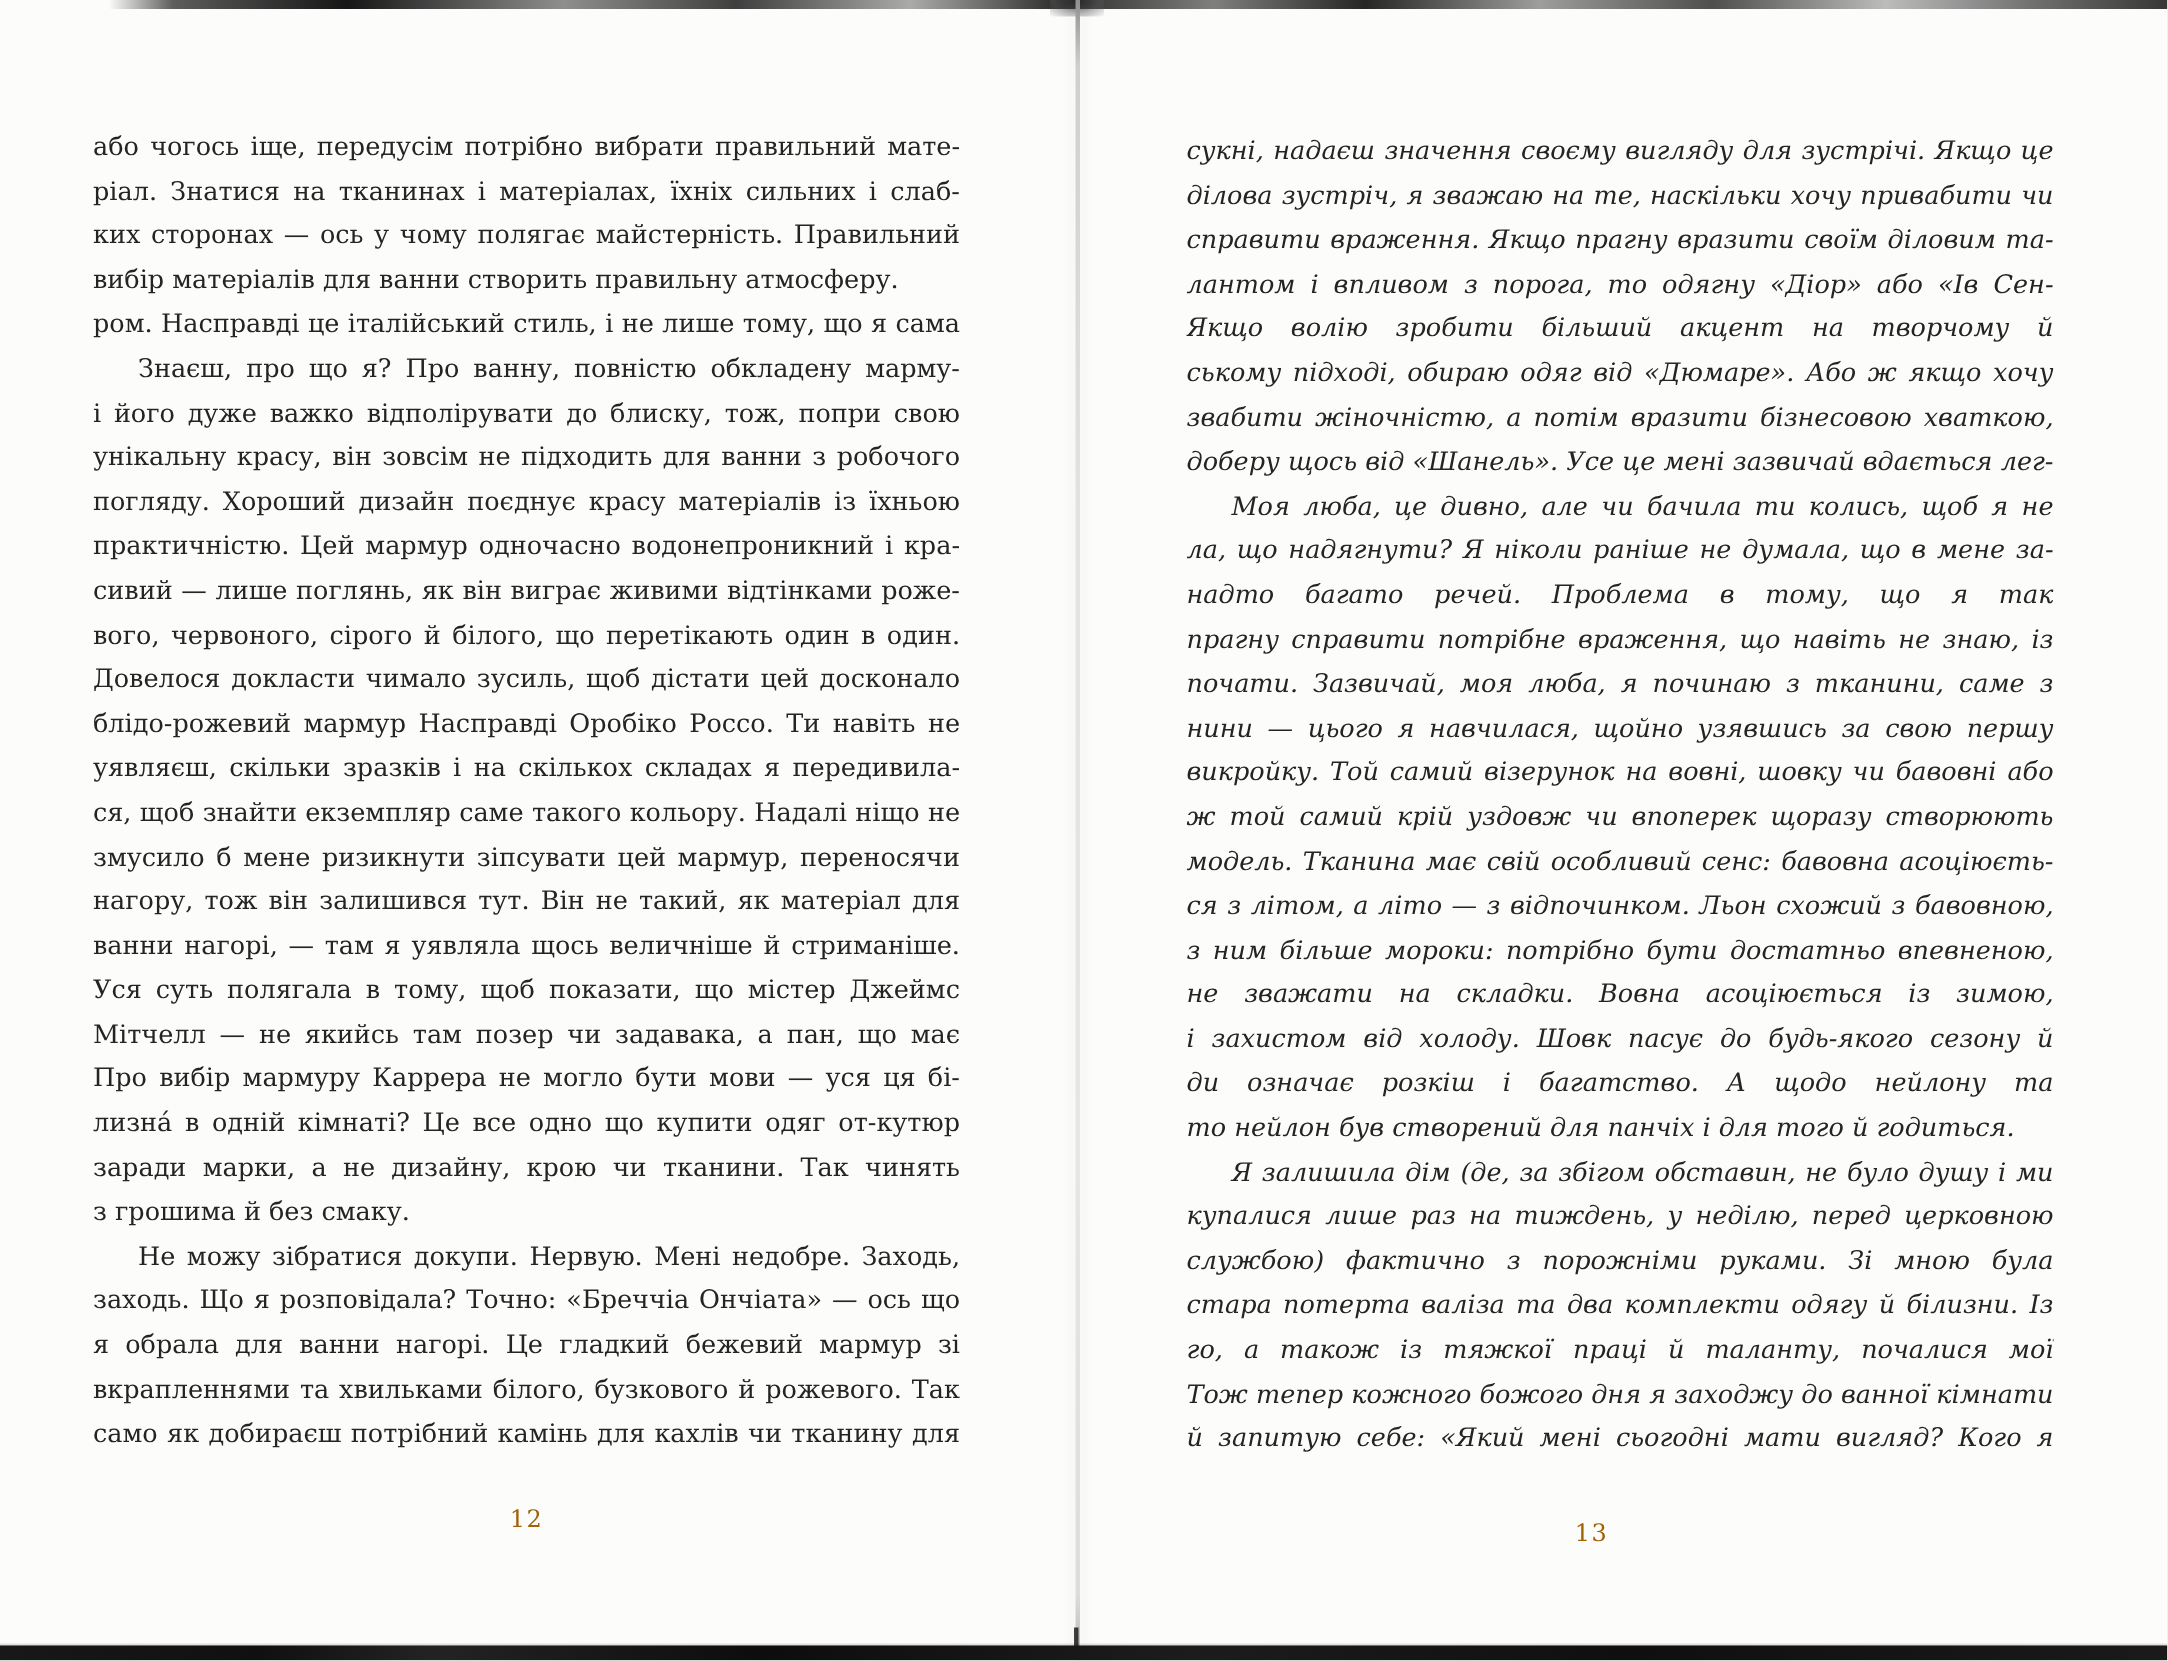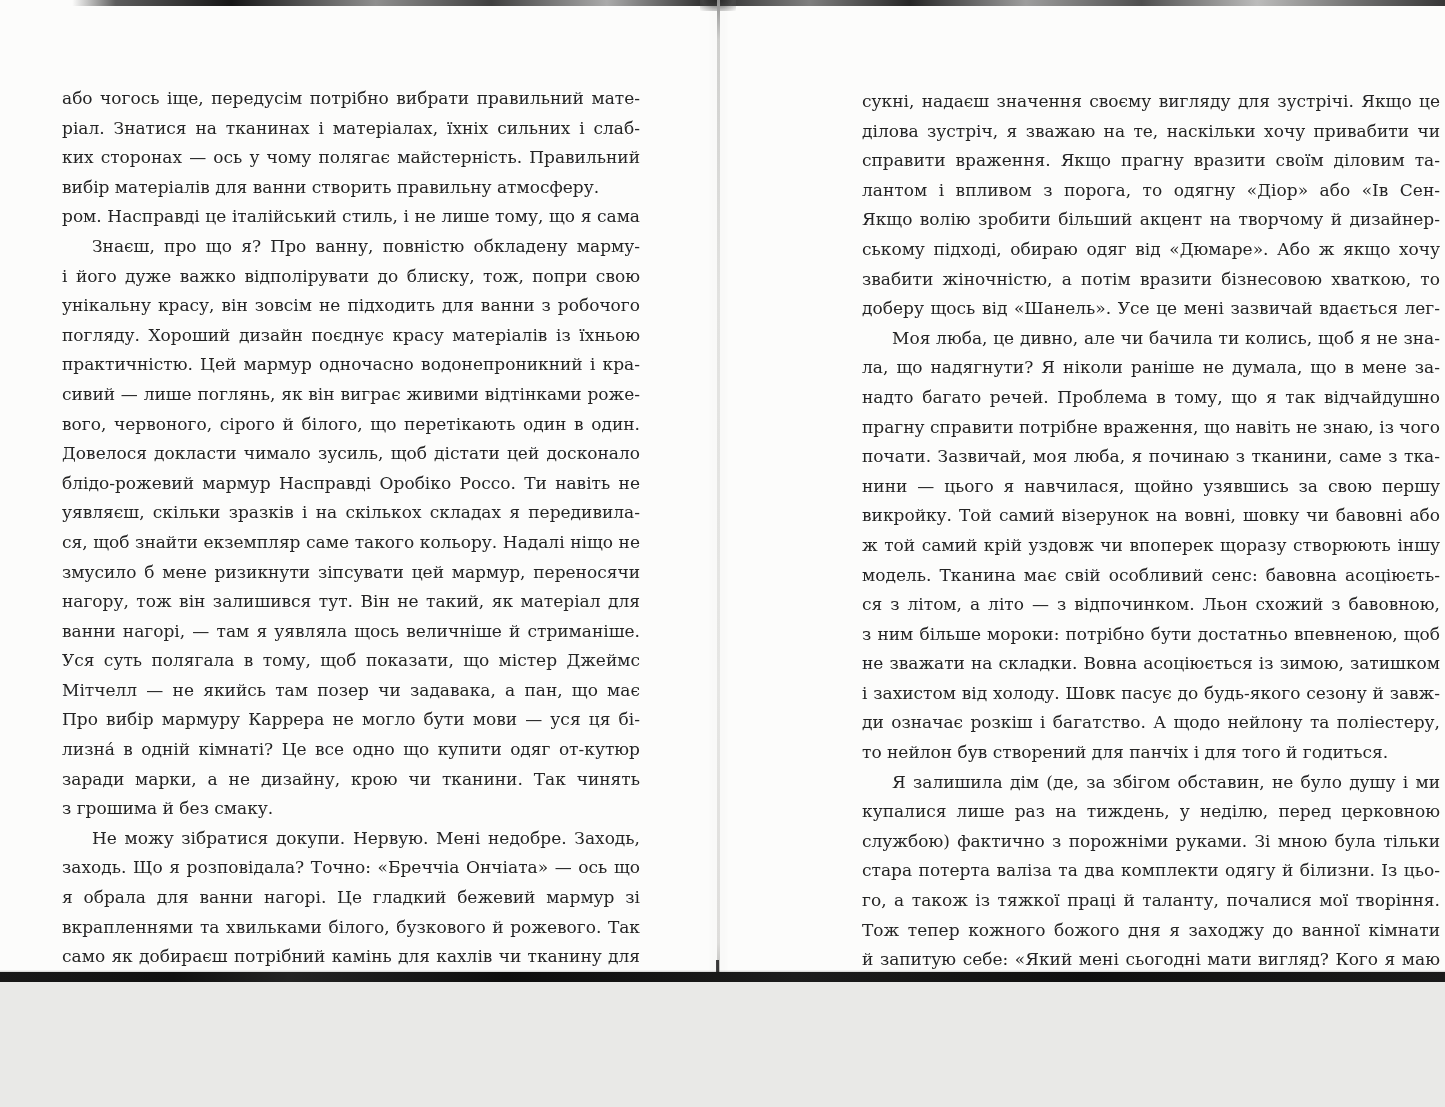"або чогось іще, передусім потрібно" .spread { height: 982px -> 1107px }
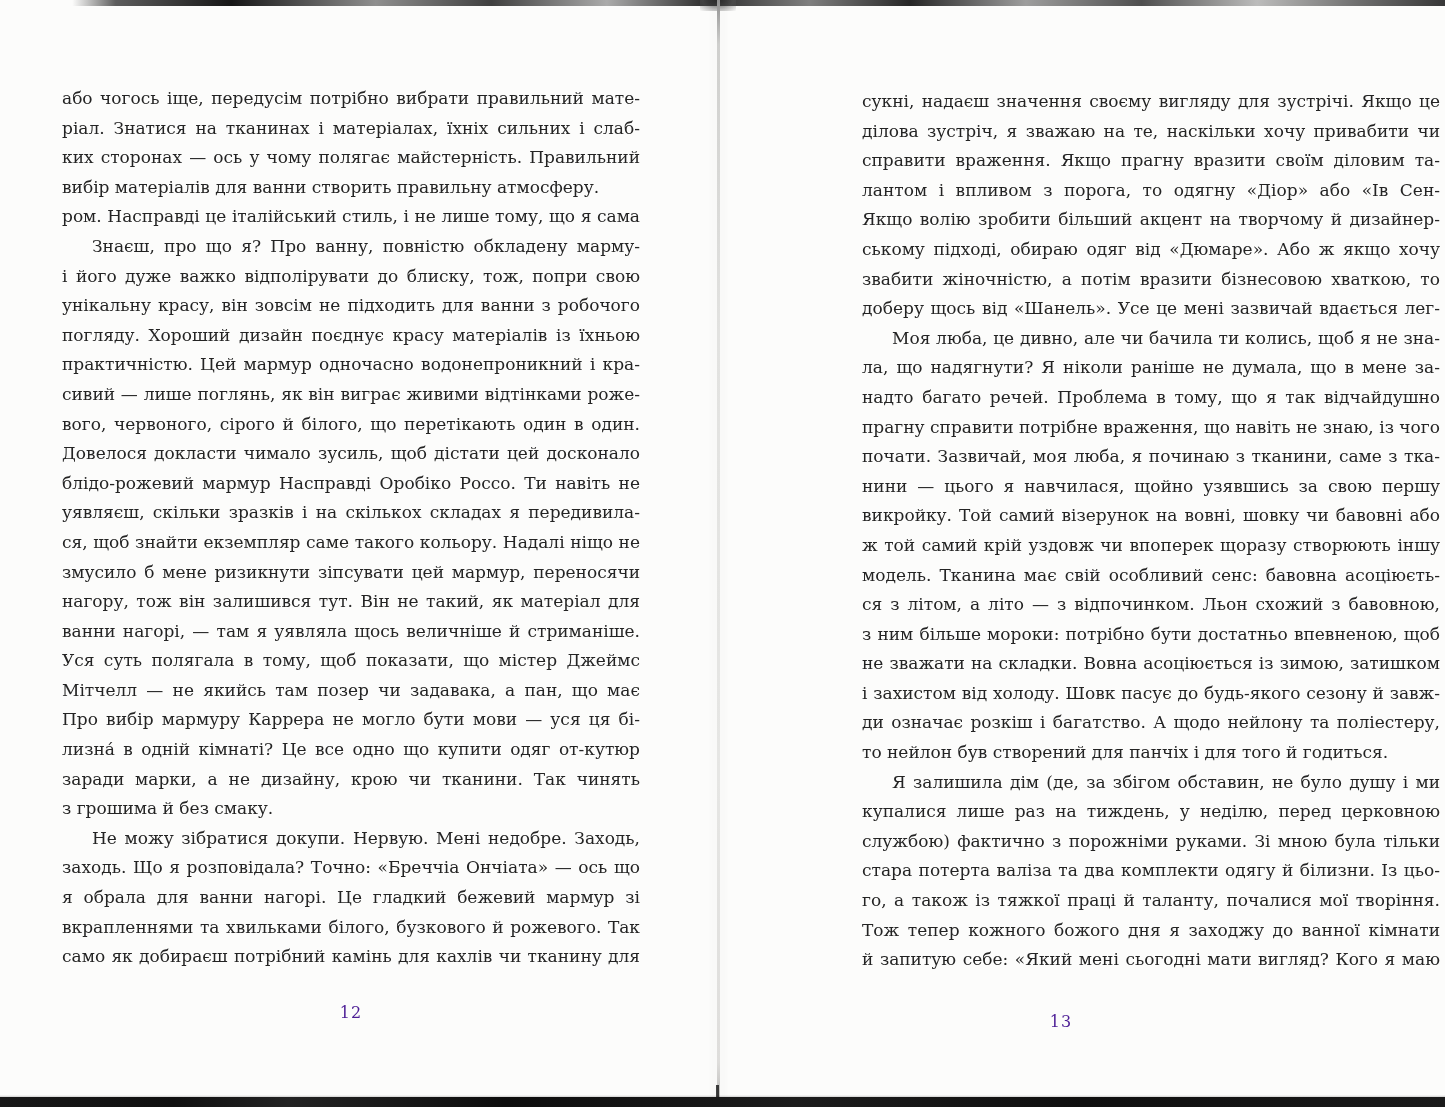"сукні, надаєш значення своєму вигляду" .text-block.right { font-style: none -> italic; left: 862px -> 791px }
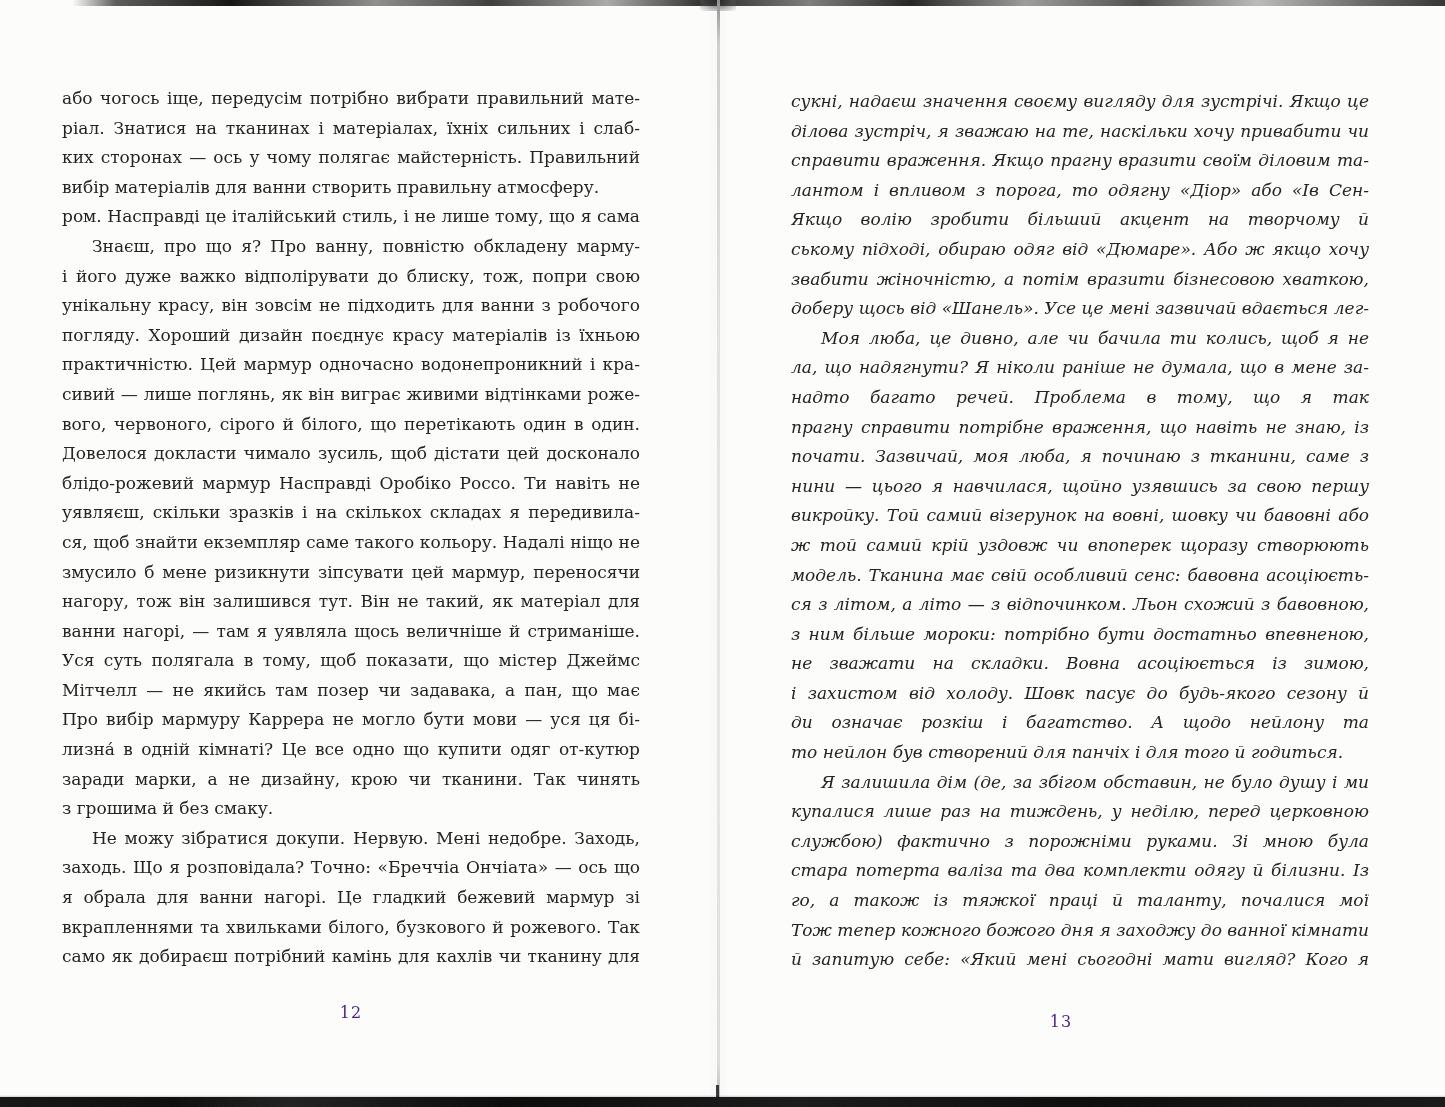"12" .page-number { color: #4c1d95 -> #a16207 }
